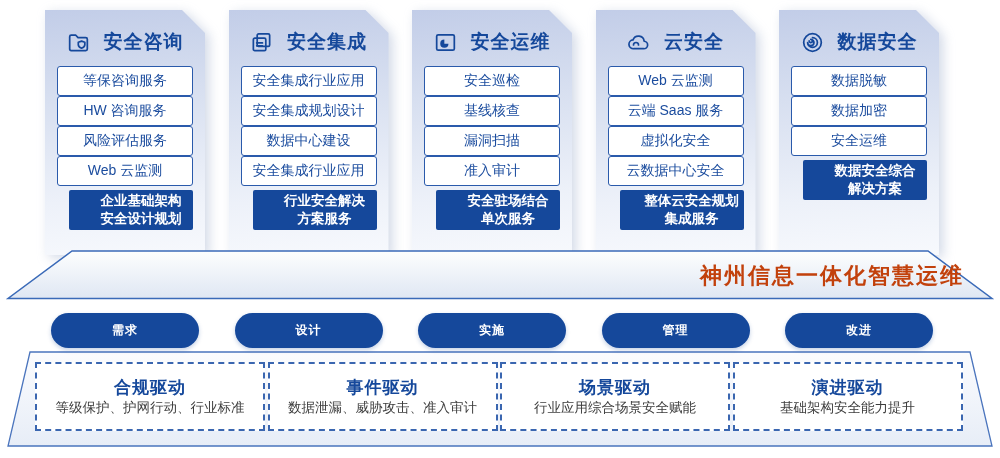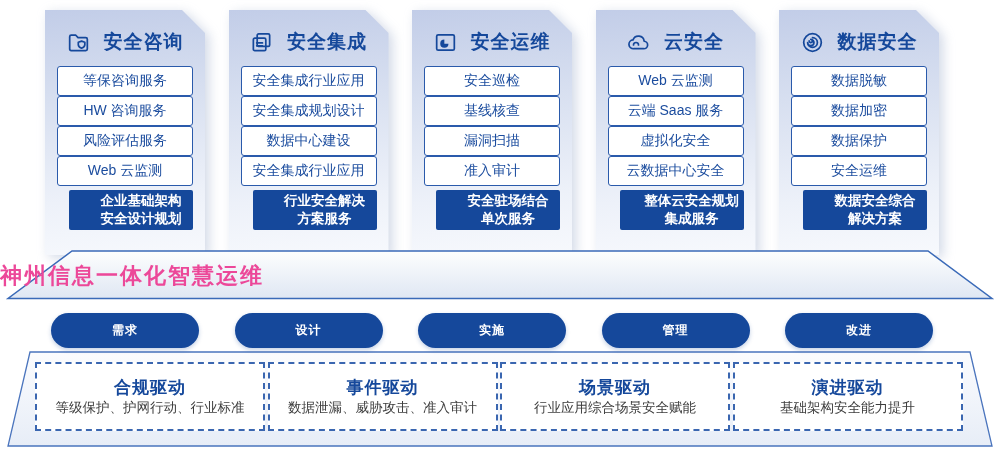"数据保护" div.item { html: <div>数据保护</div> -> none }
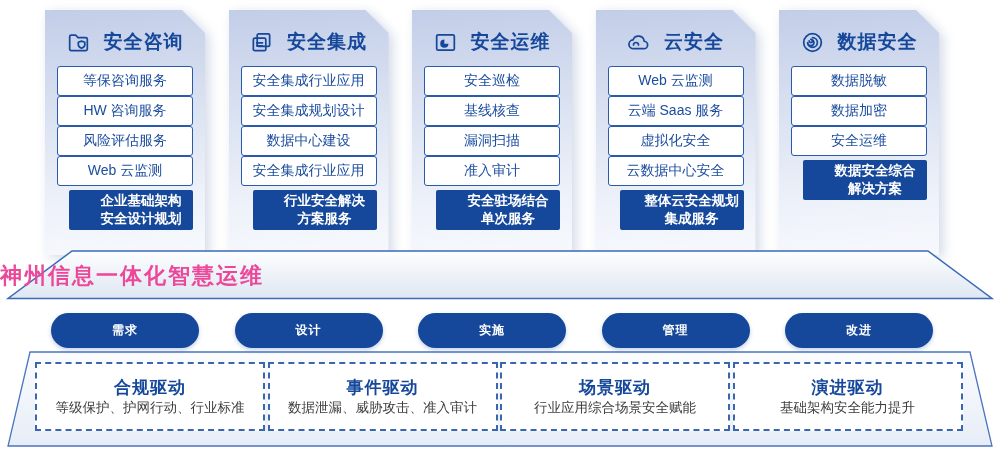"神州信息一体化智慧运维" .banner-title { color: #ec4899 -> #c2410c; text-align: left -> right }
